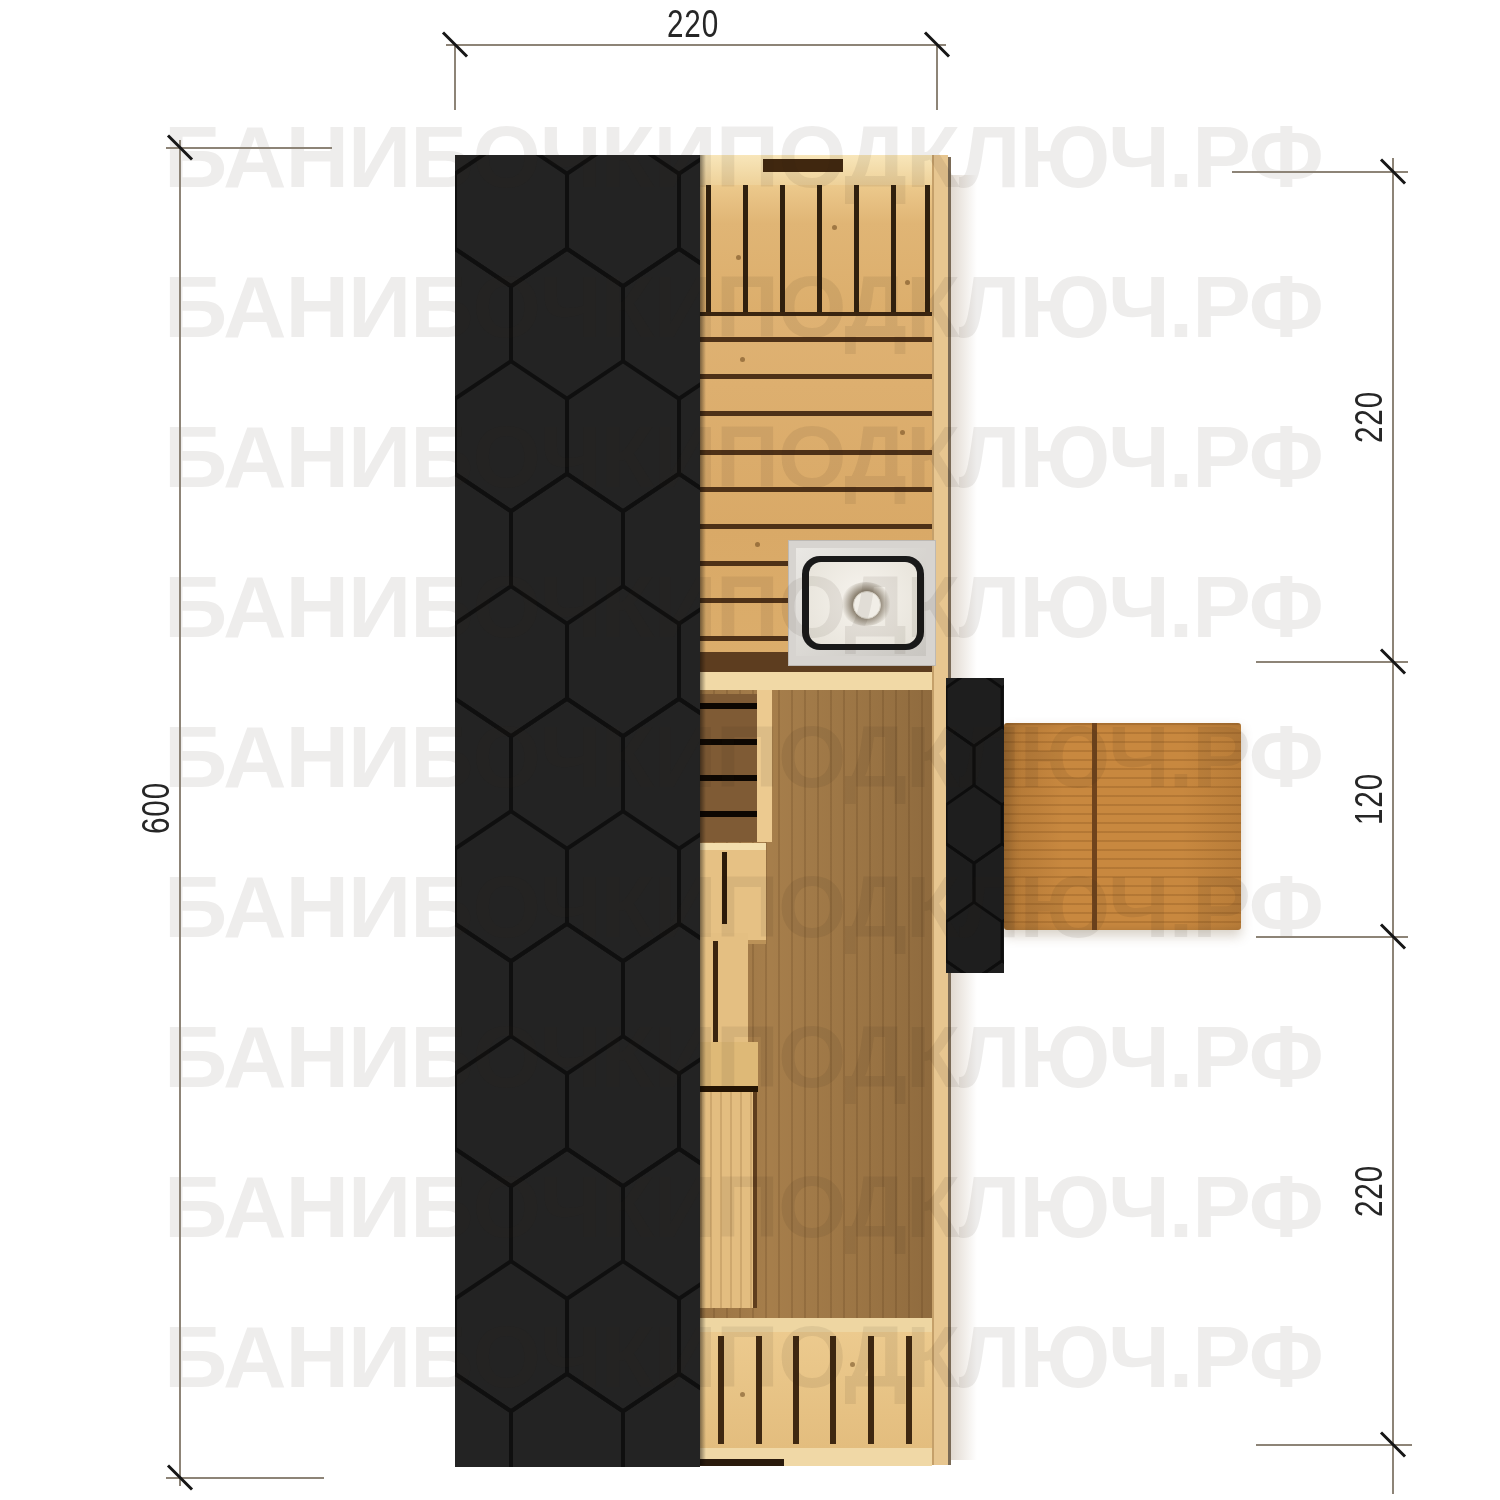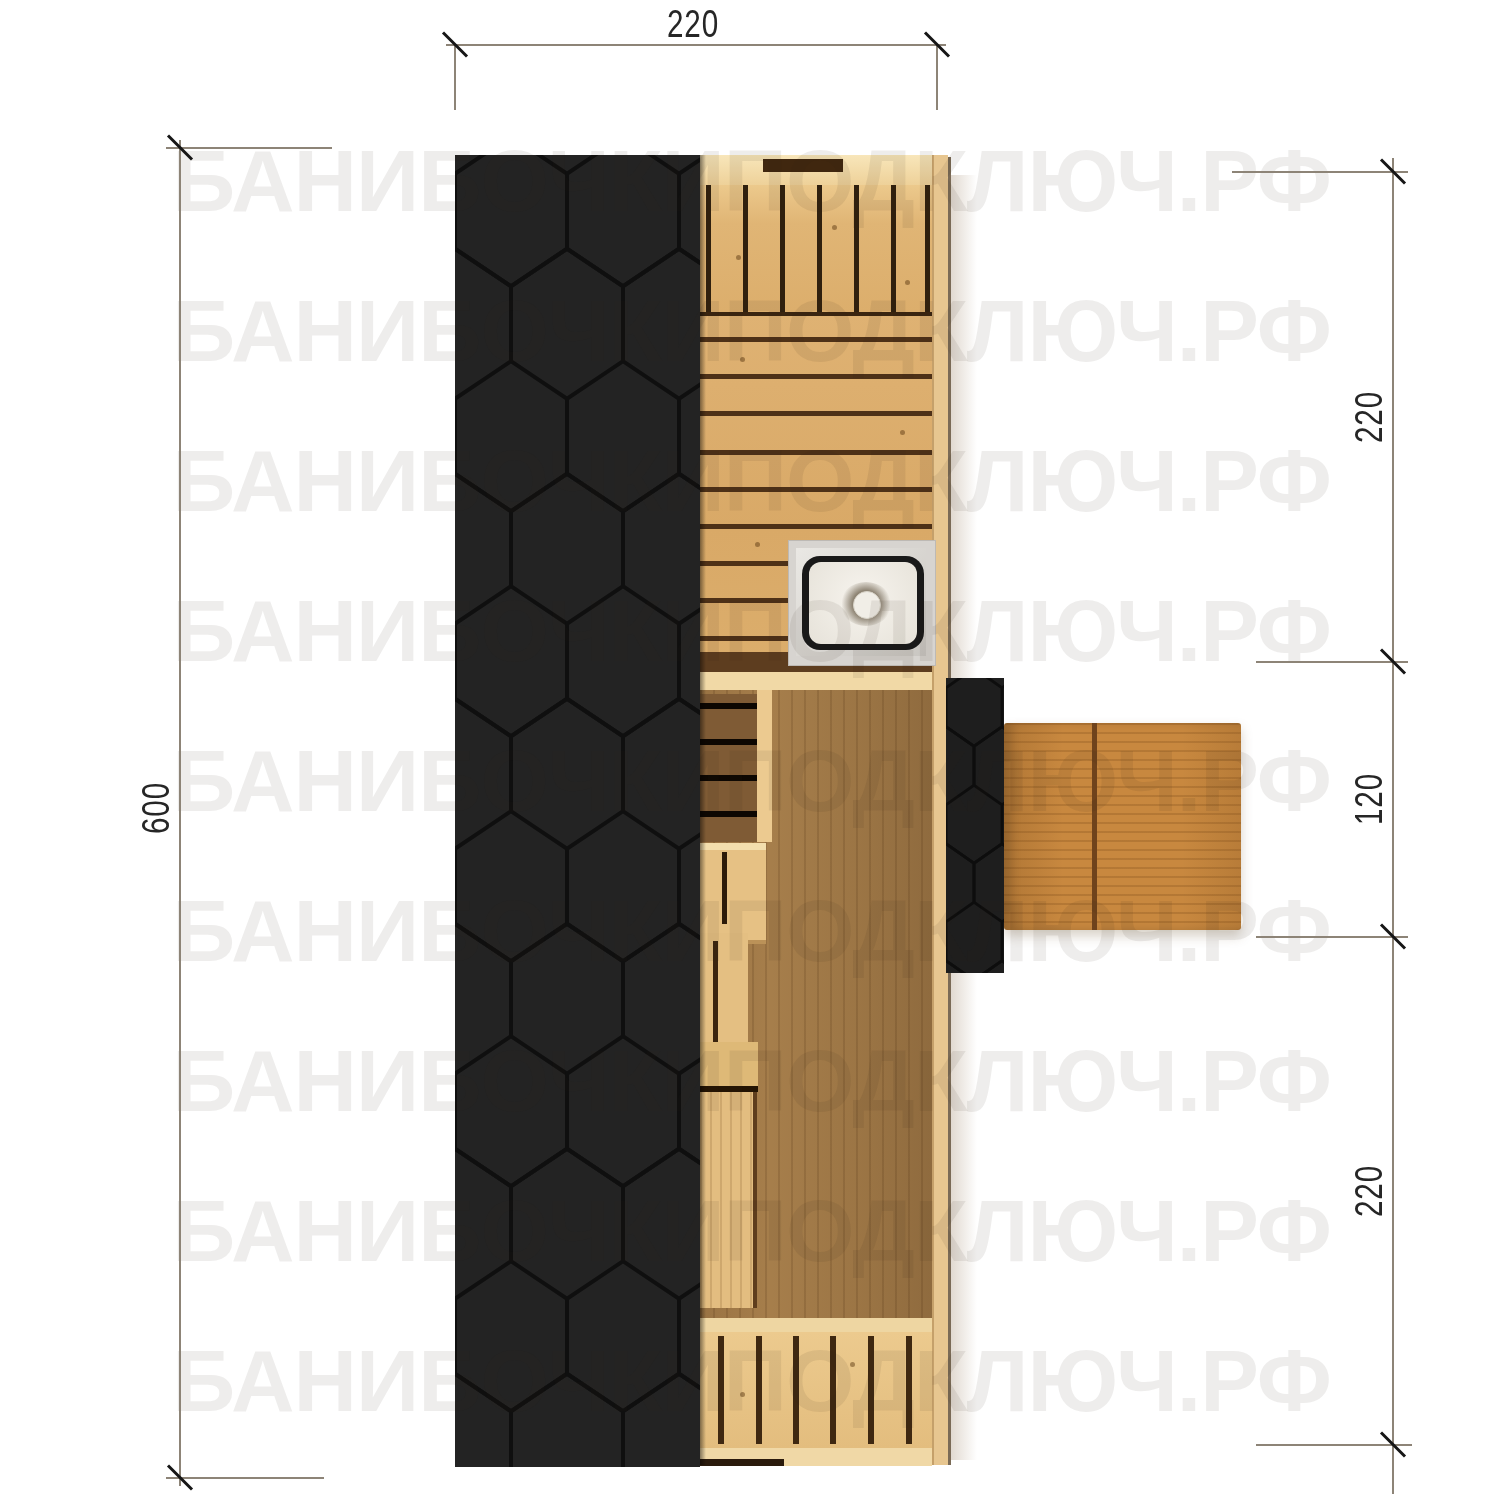"БАНИБОЧКИПОДКЛЮЧ.РФ" .wm { left: 172px -> 164px; margin-top: 24px -> none }
